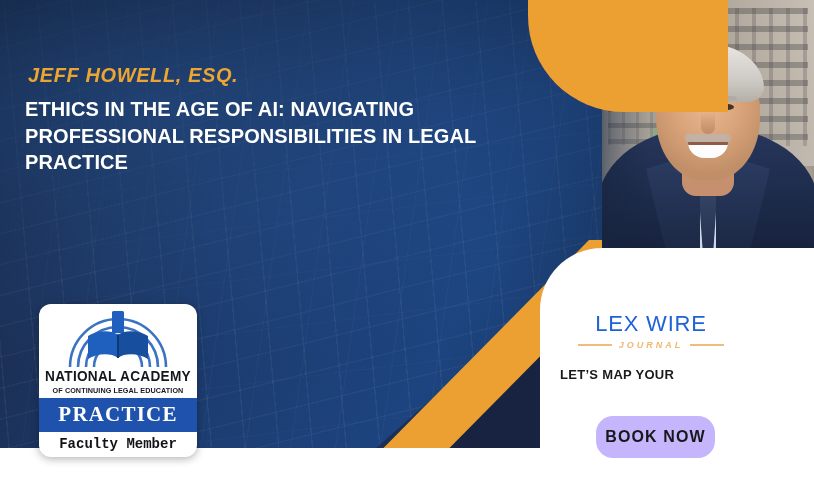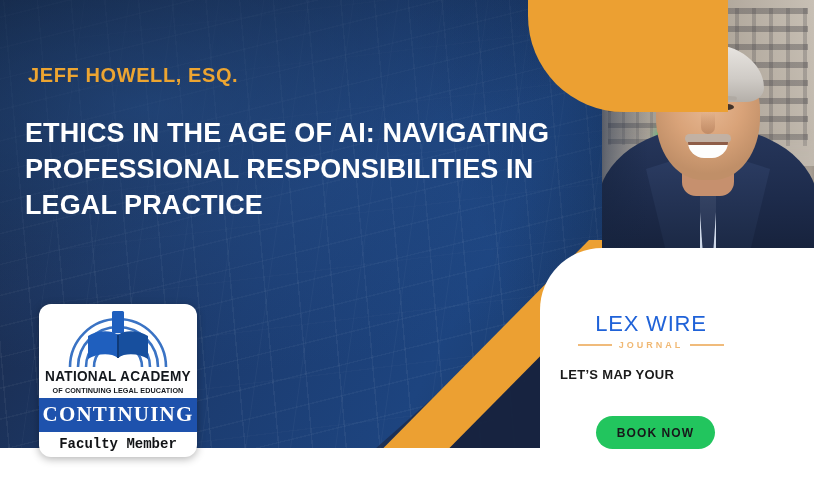"JEFF HOWELL, ESQ." .speaker { font-style: none -> italic }
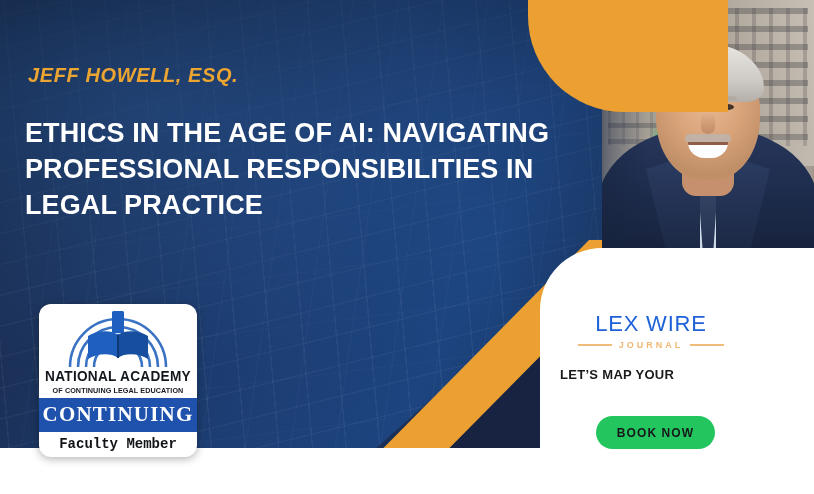"ETHICS IN THE AGE OF" .title { font-size: 27px -> 20px; top: 116px -> 96px }
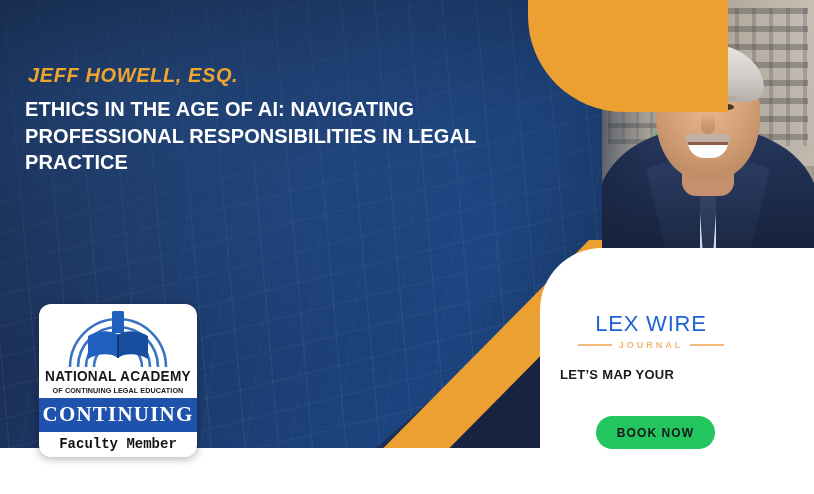"JOURNAL" .lw-journal { font-style: none -> italic }
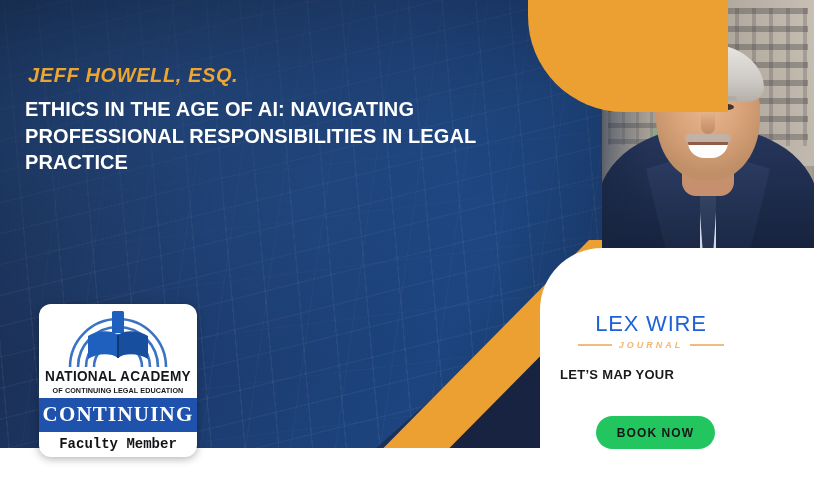"CONTINUING" div.badge-certified { text: CONTINUING -> PRACTICE }
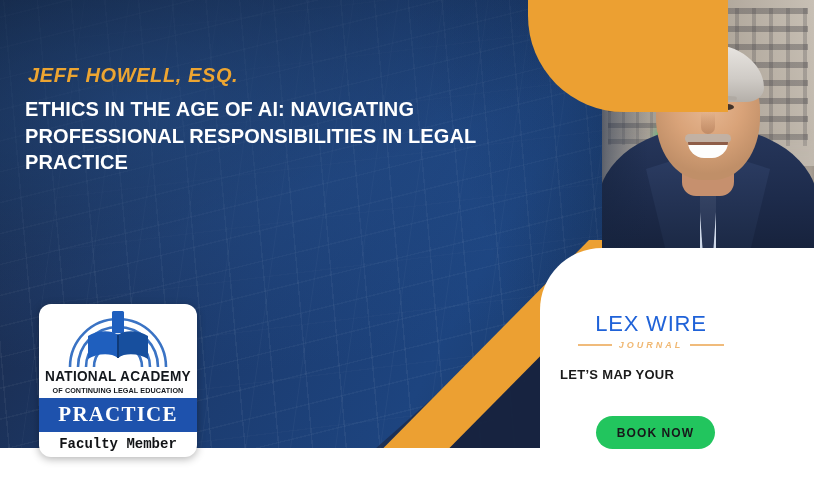"BOOK NOW" .book-btn { background: #22c55e -> #c4b5fd; font-size: 12px -> 16px; height: 33px -> 42px }
